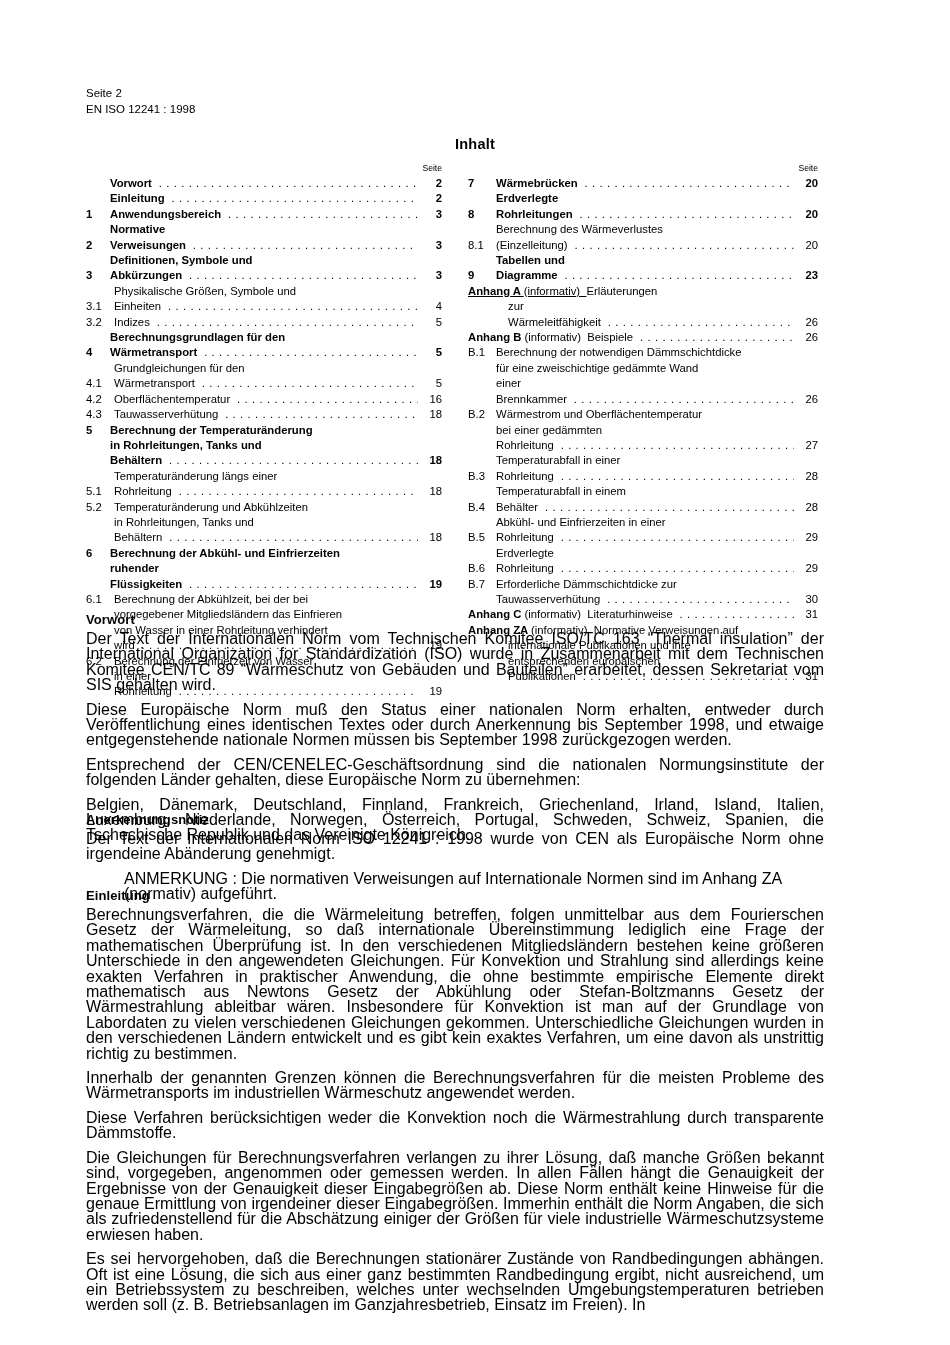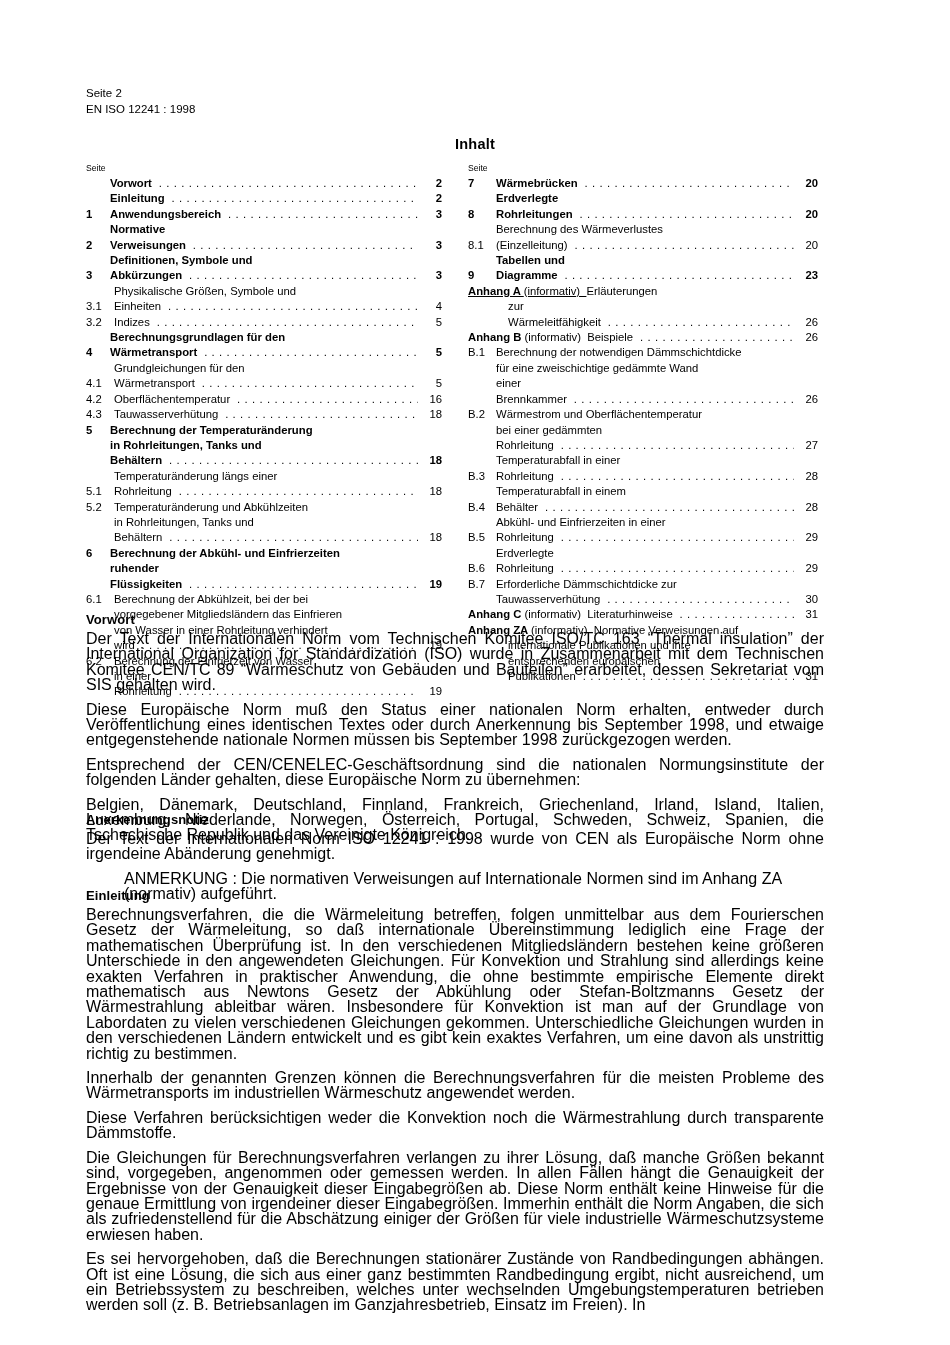"Seite" .seite-label { text-align: none -> right }
